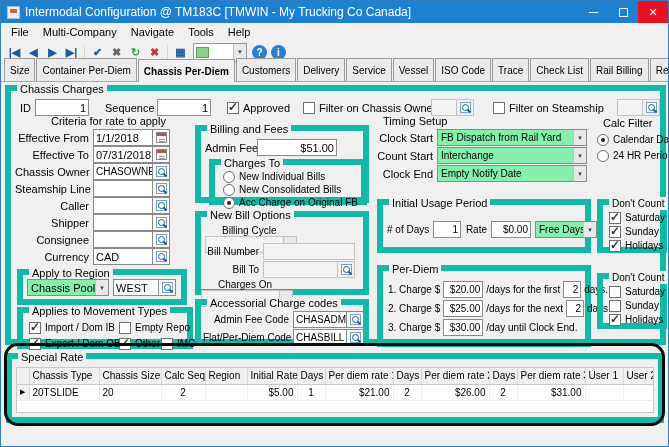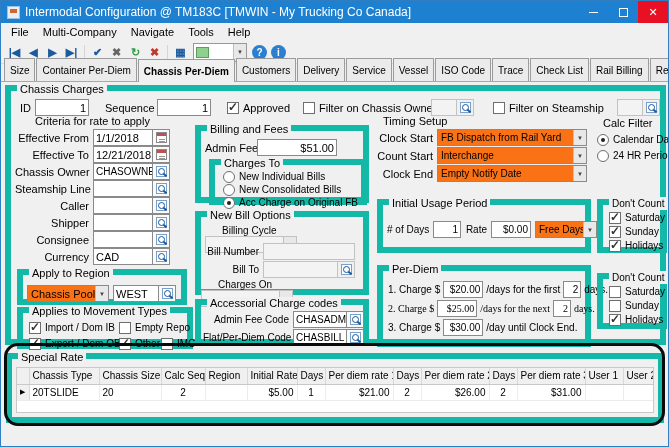"Criteria for rate to apply" span.heading { left: 24px -> 40px }
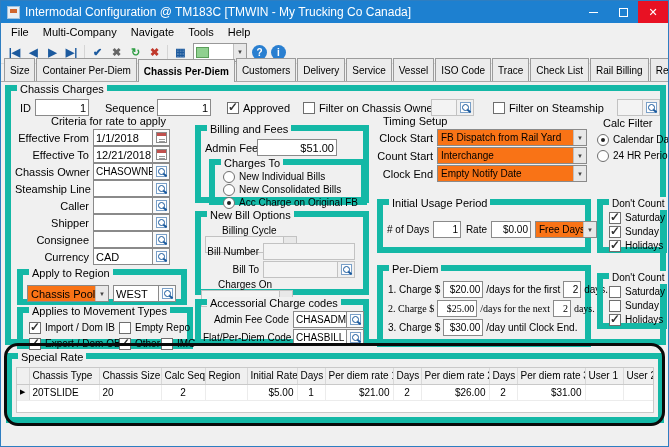"FB Dispatch from Rail Yard" .dd { background: #f97316 -> #86efac }
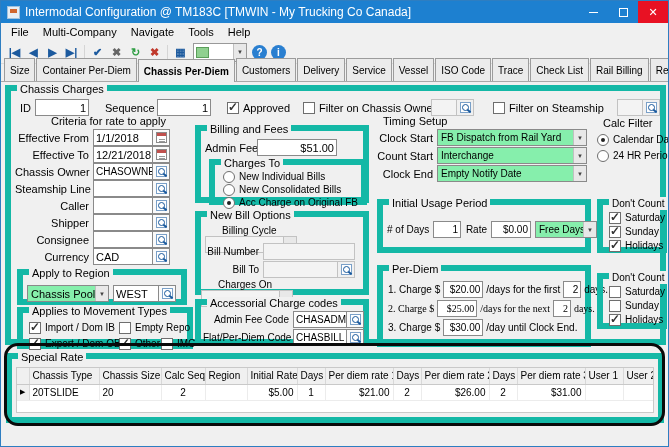"12/21/2018" span { text: 12/21/2018 -> 07/31/2018 }
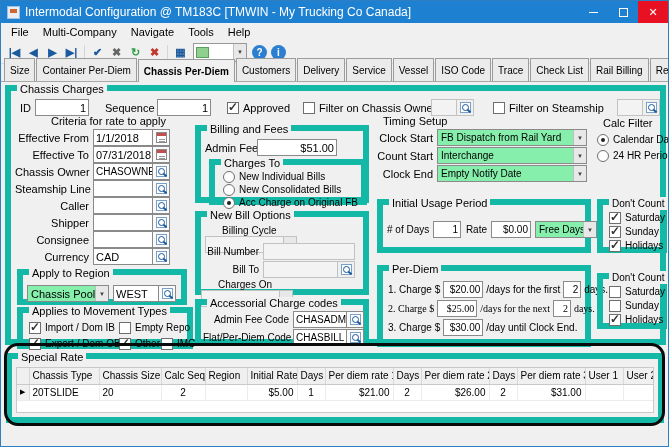"Chassis Pool" div.row { top: 10px -> 4px }
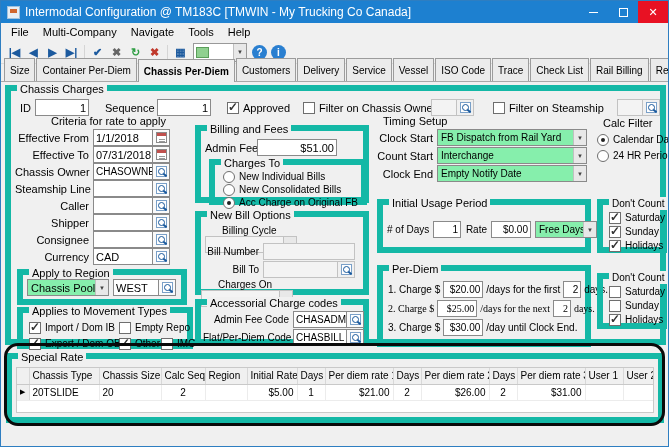"2. Charge $" div.row { font-family: Liberation Serif, serif -> none }
